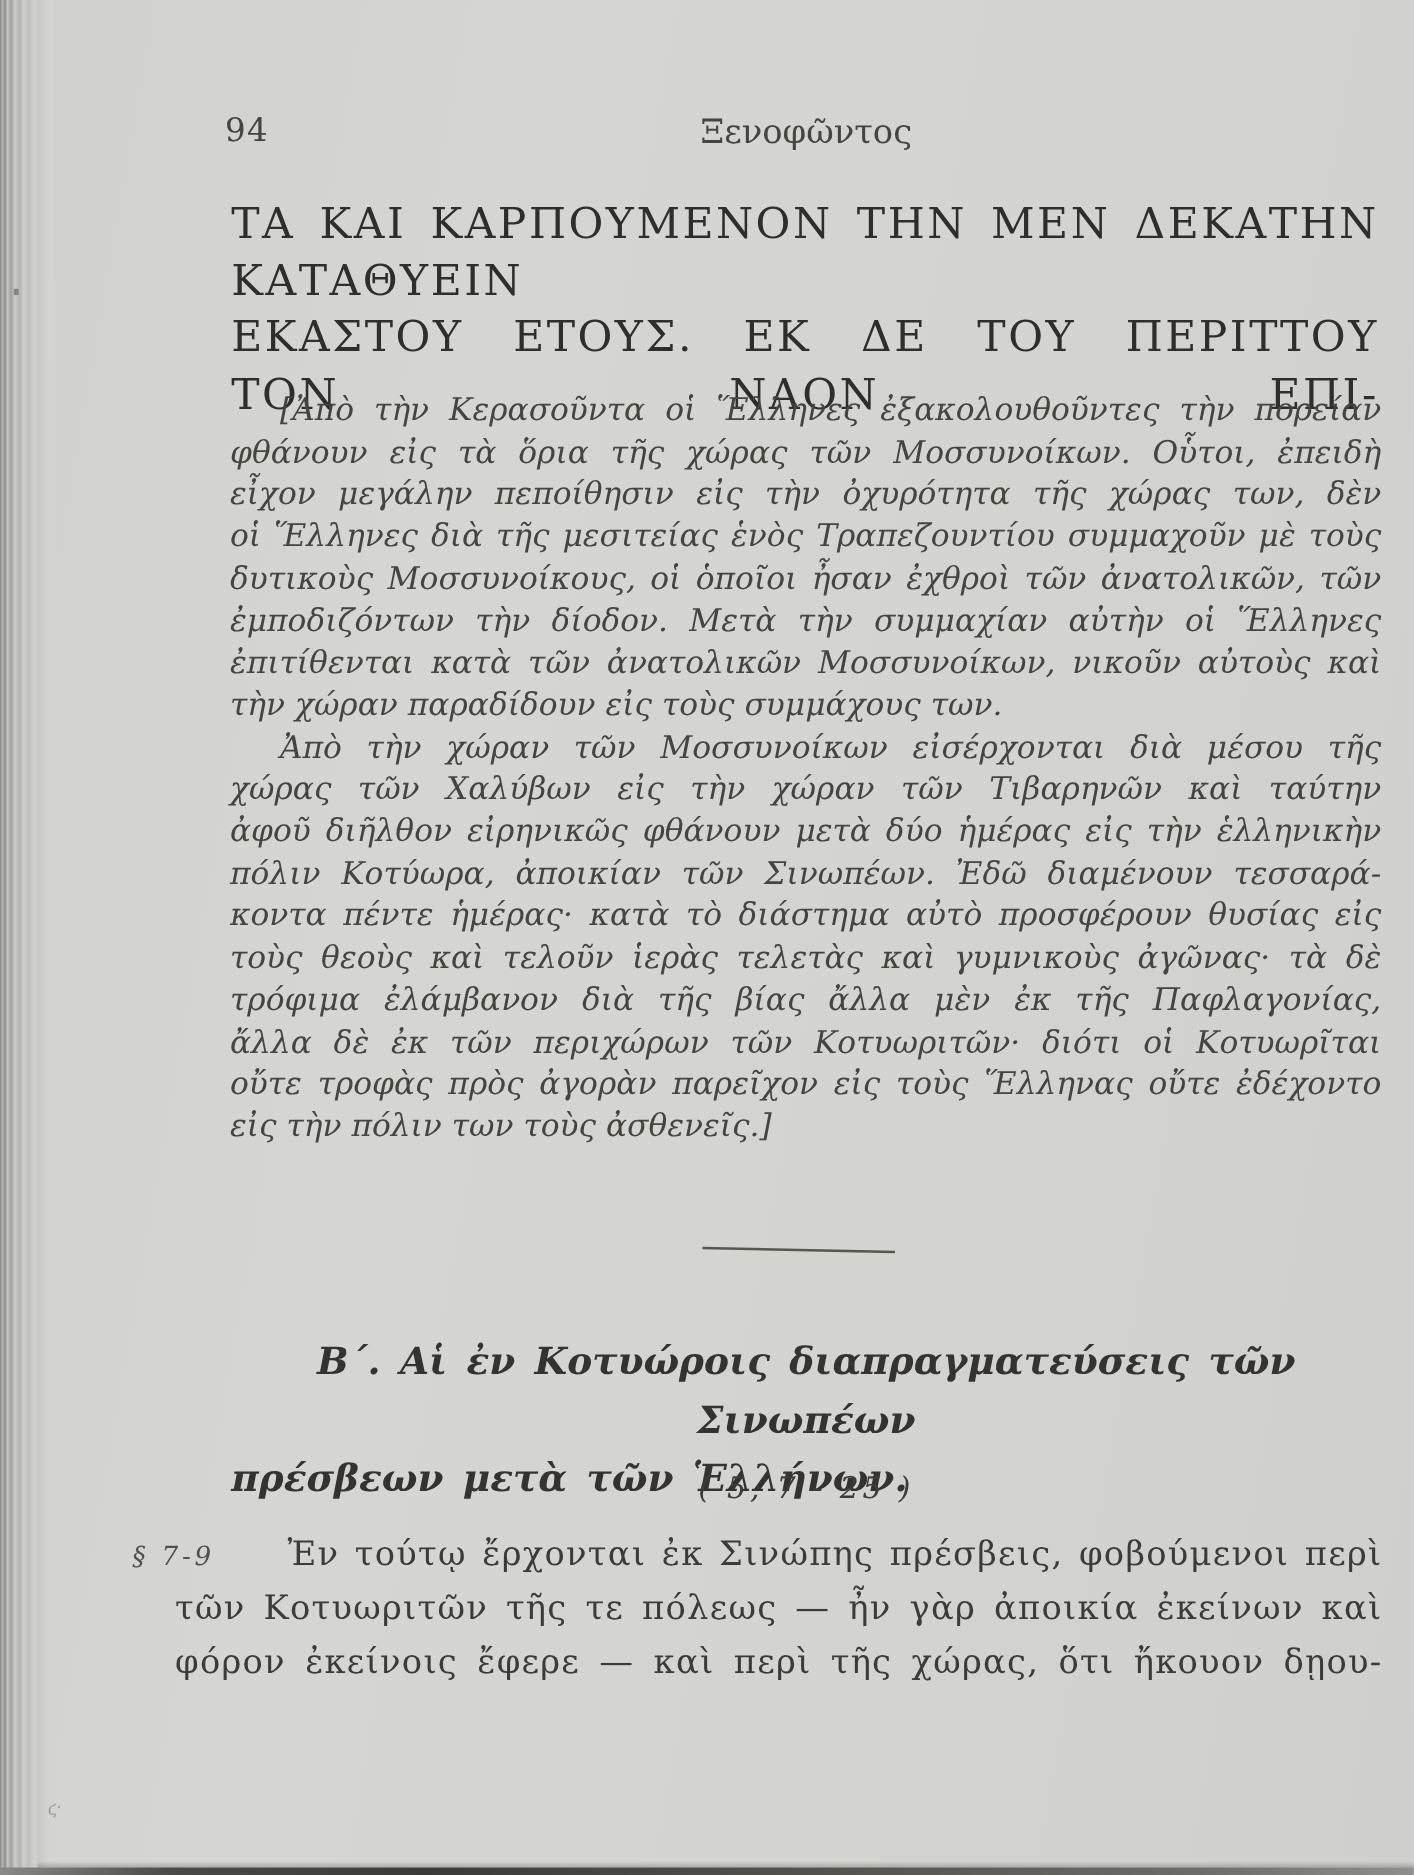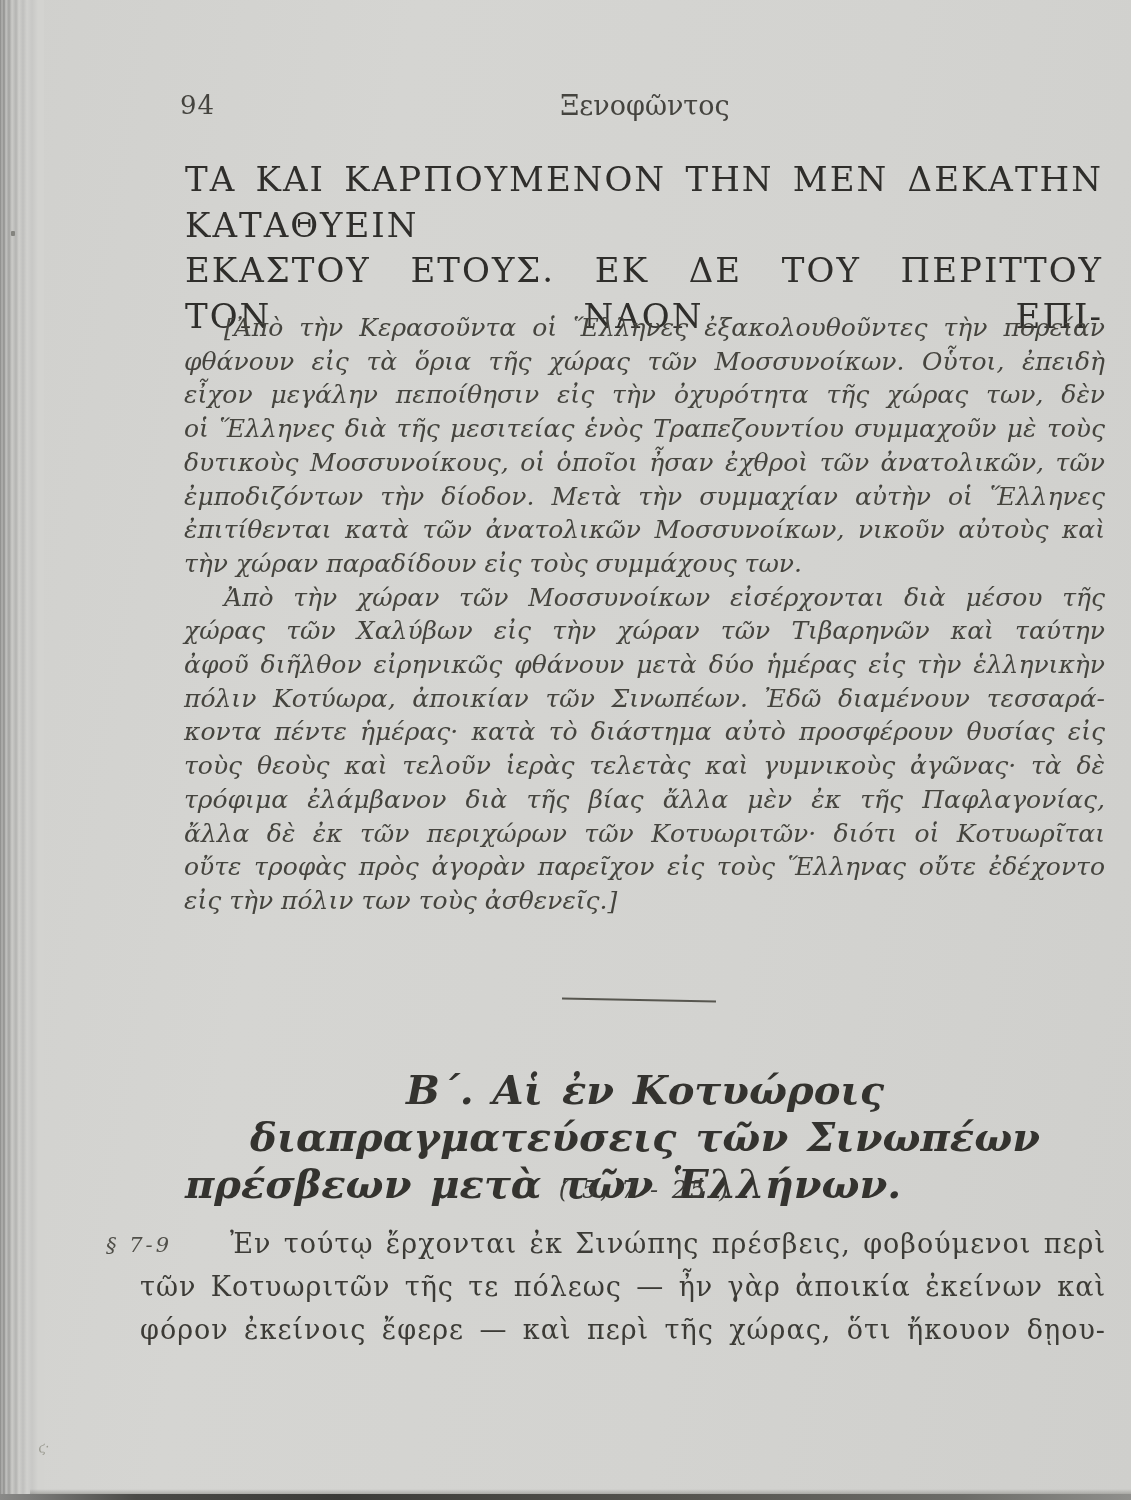"Β΄. Αἱ ἐν Κοτυώροις διαπραγματεύσεις" .heading { font-size: 40px -> 30px }
